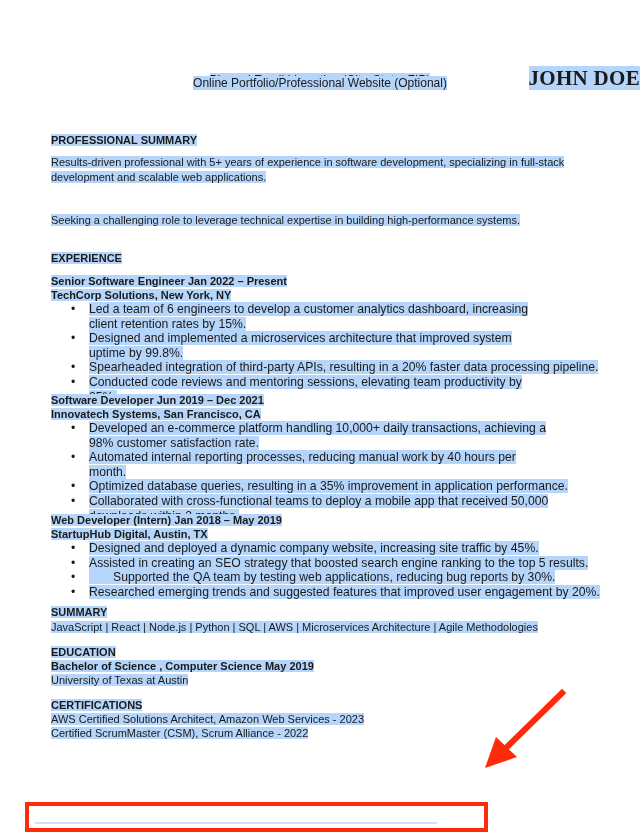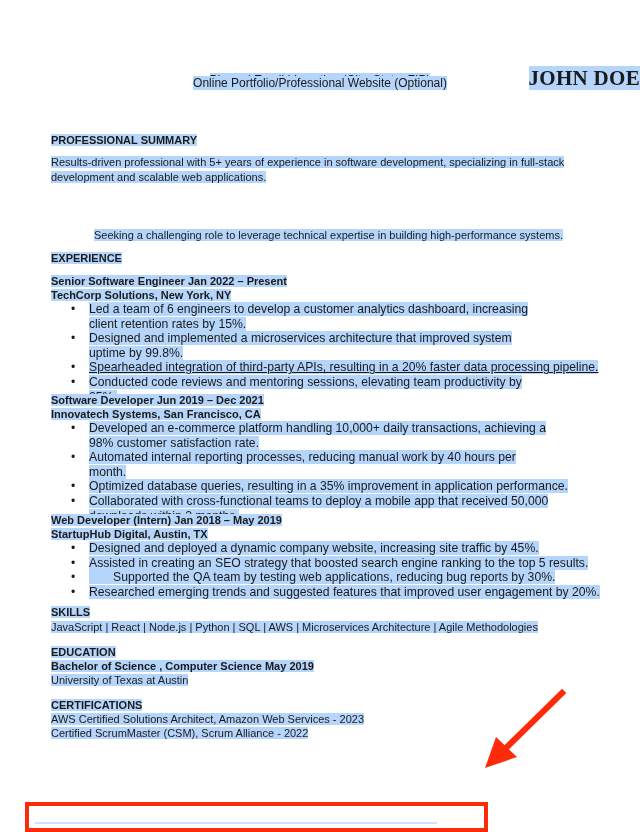"Seeking a challenging role to" div.block { margin-left: 43px -> none; top: 228px -> 213px }
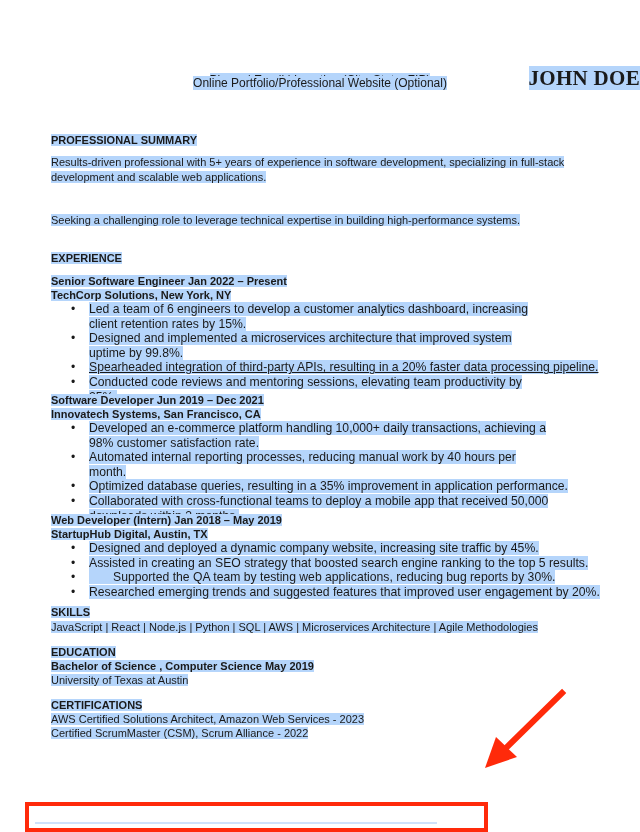"Spearheaded integration of third-party" span.t { text-decoration: underline -> none }
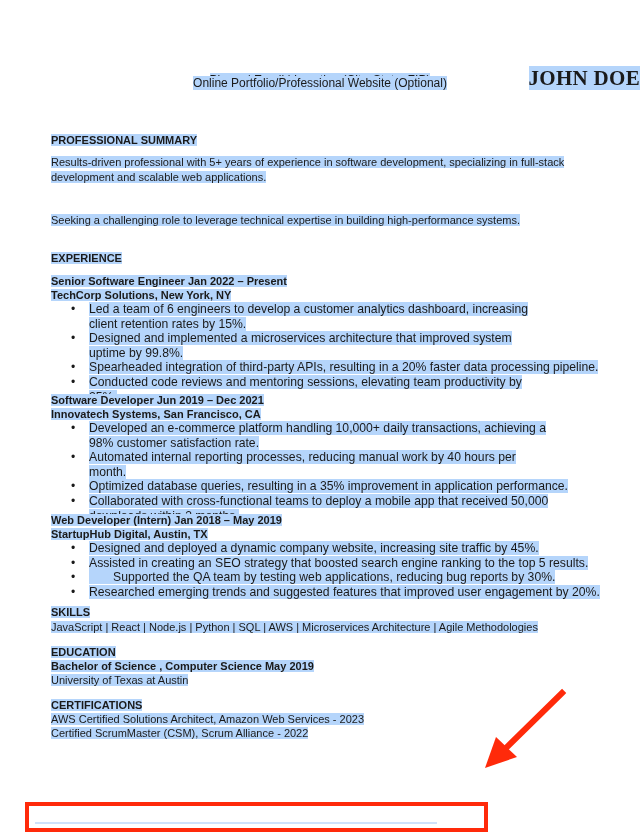"SKILLS" span.hl { text: SKILLS -> SUMMARY }
